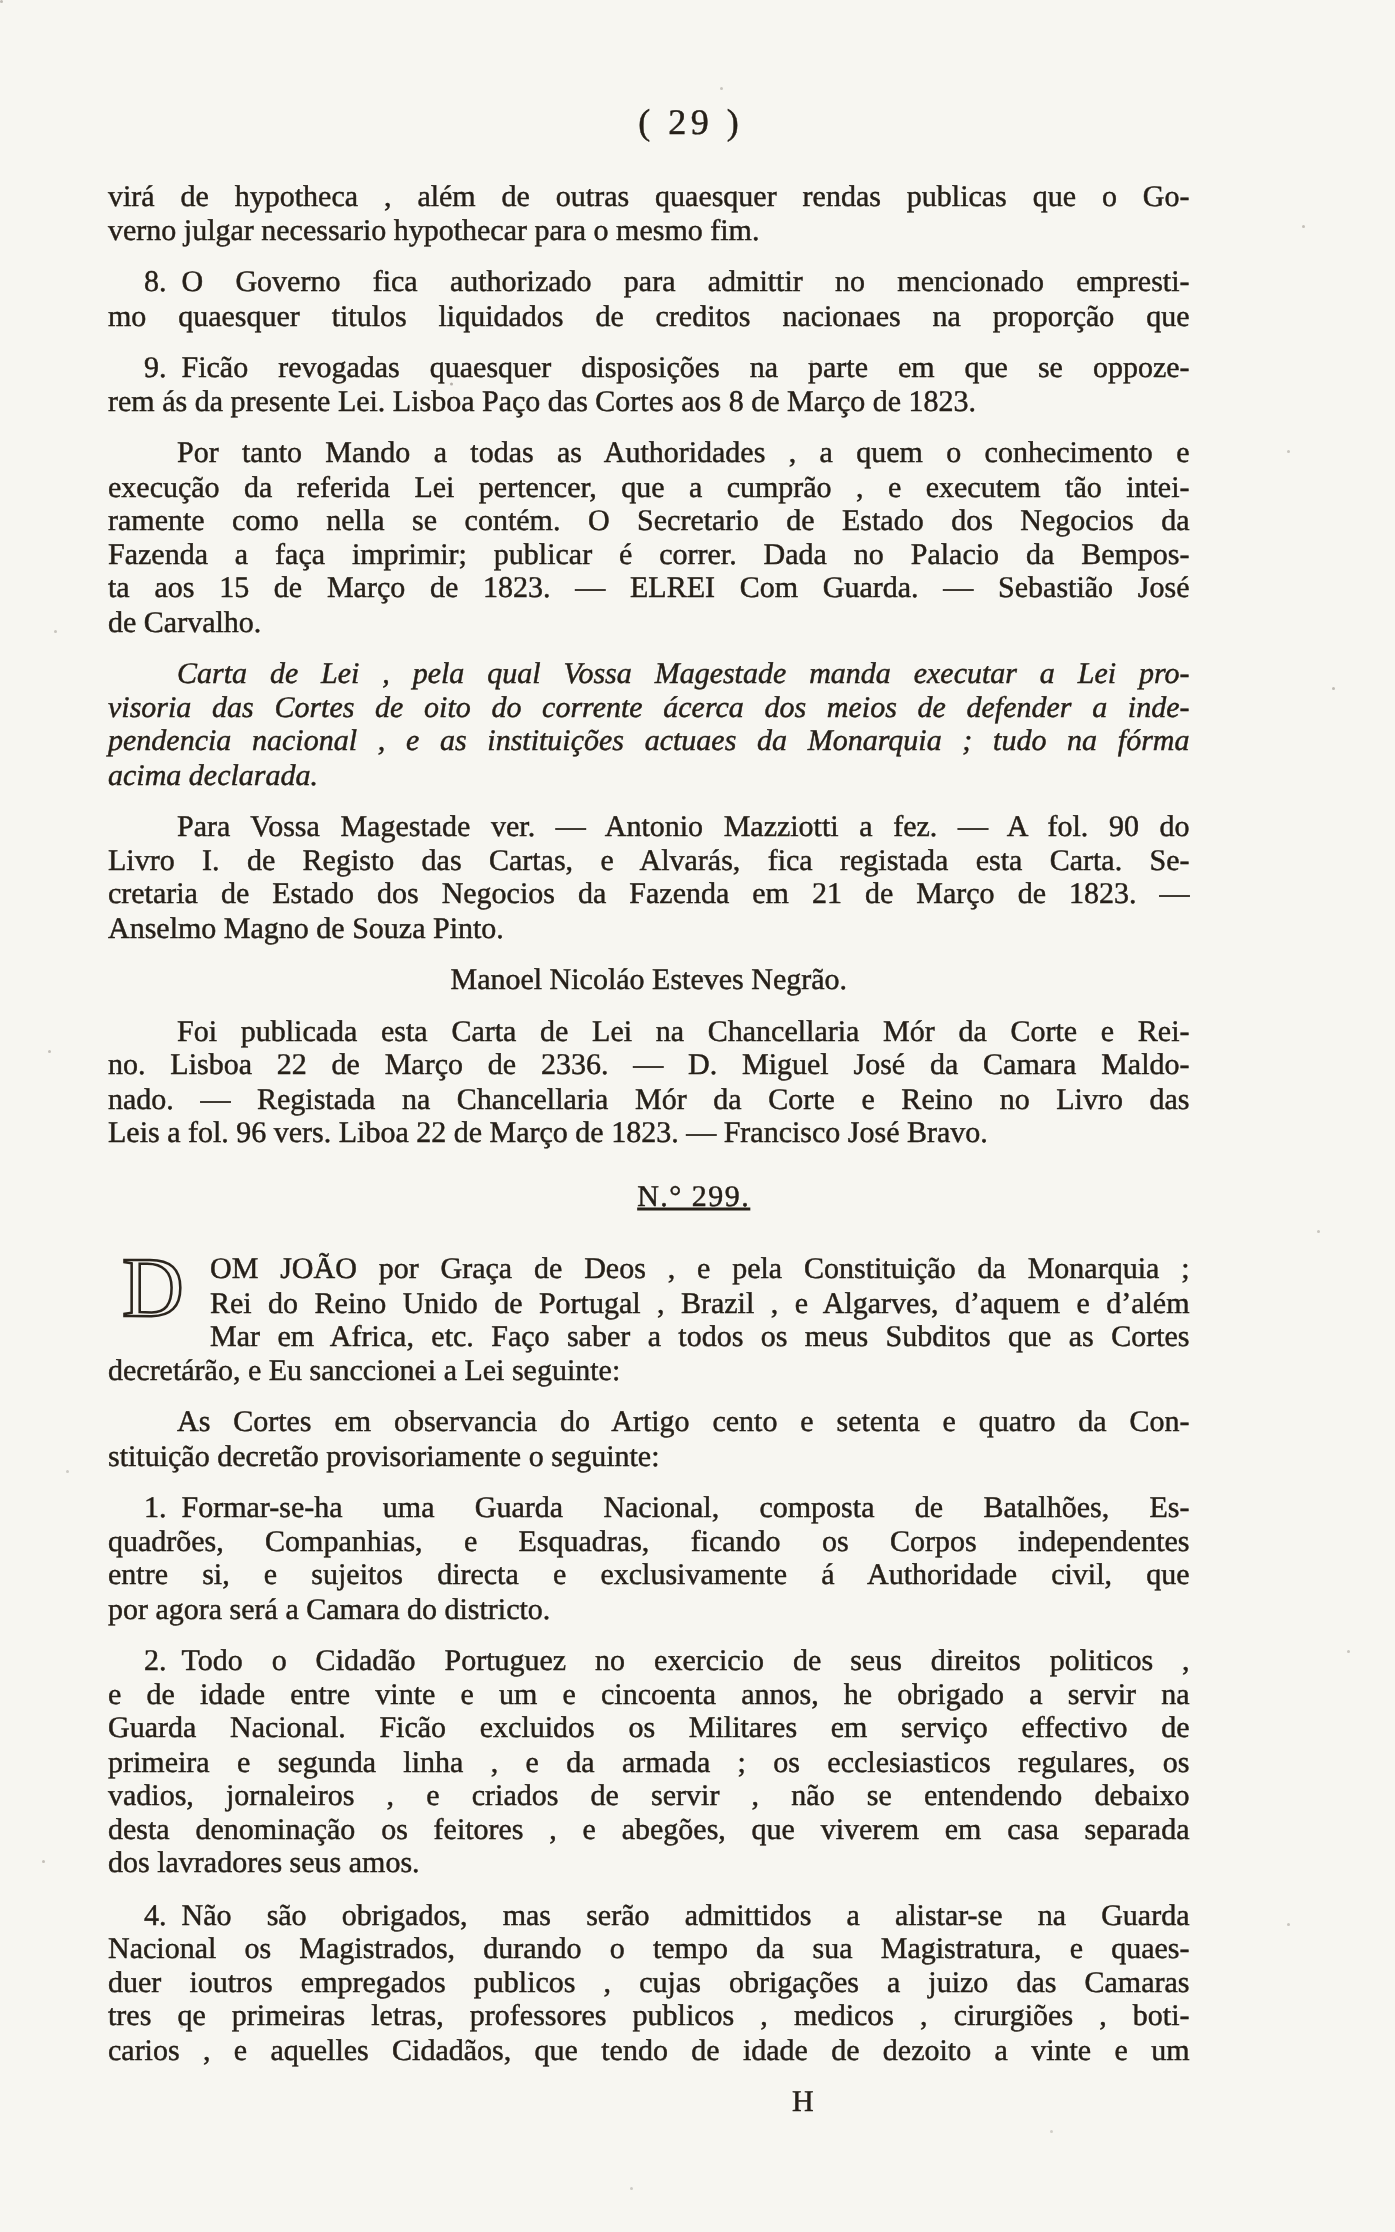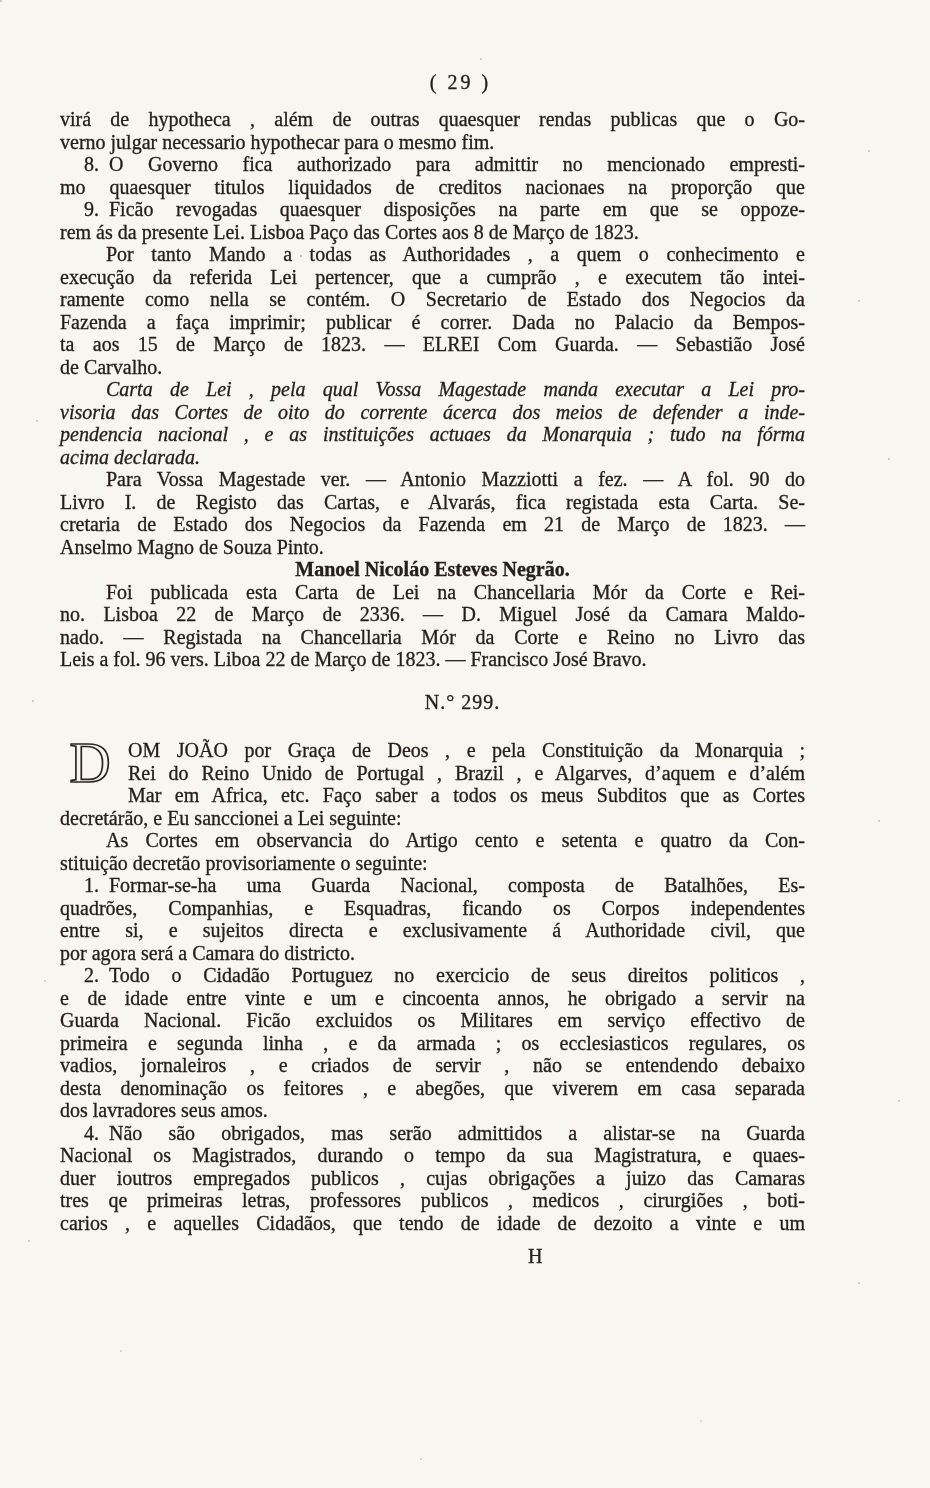"( 29 )" .page-header { font-size: 20px -> 24px }
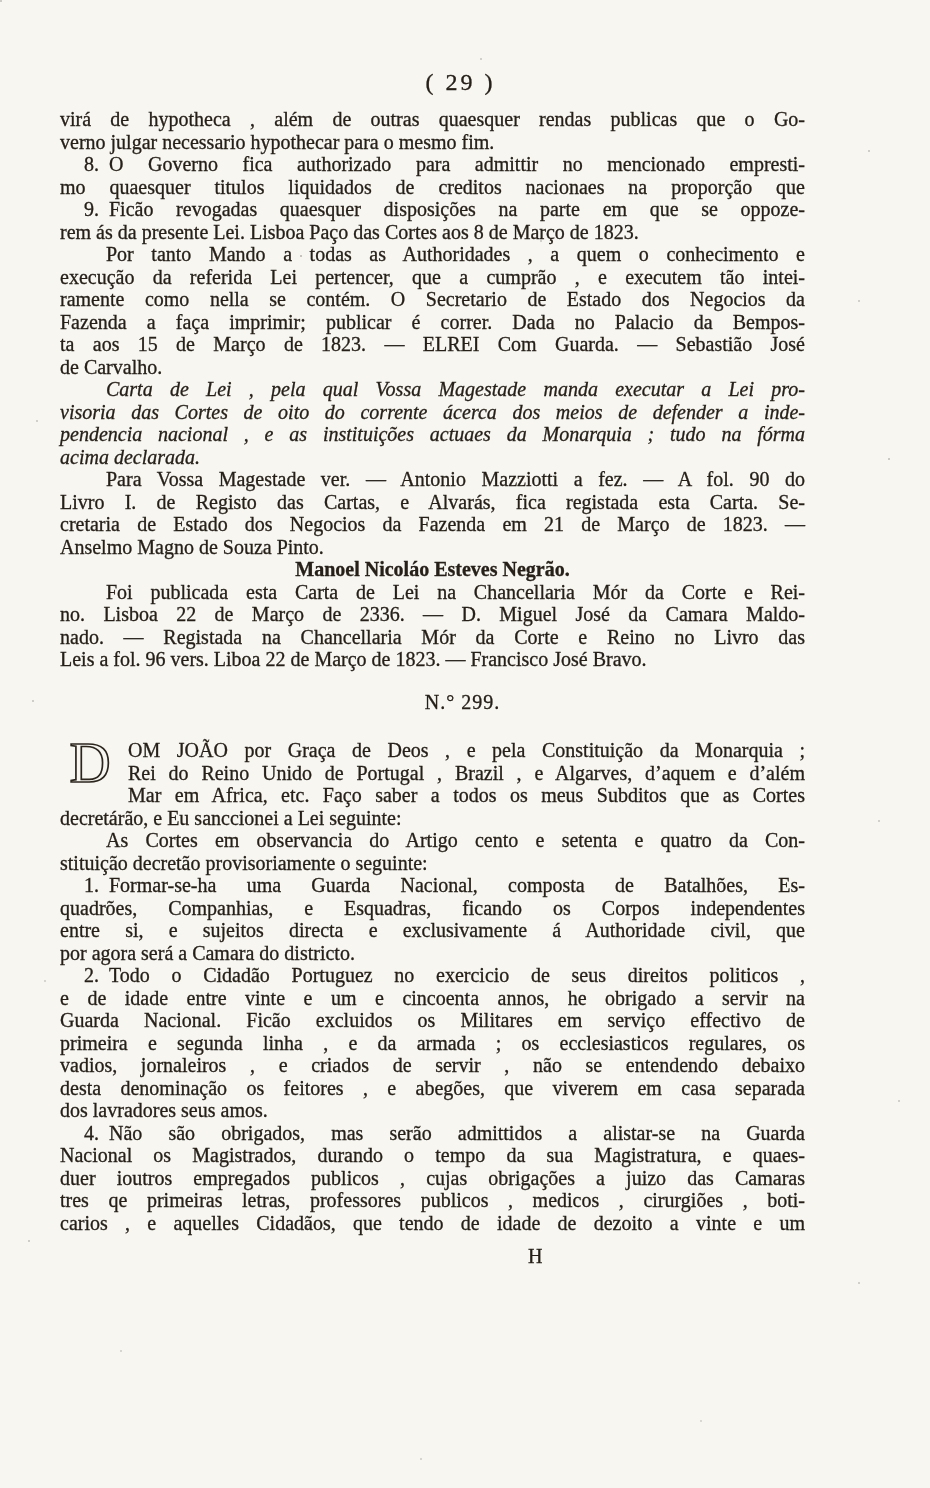"virá de hypotheca , além" .para { margin: 0 -> 12px }
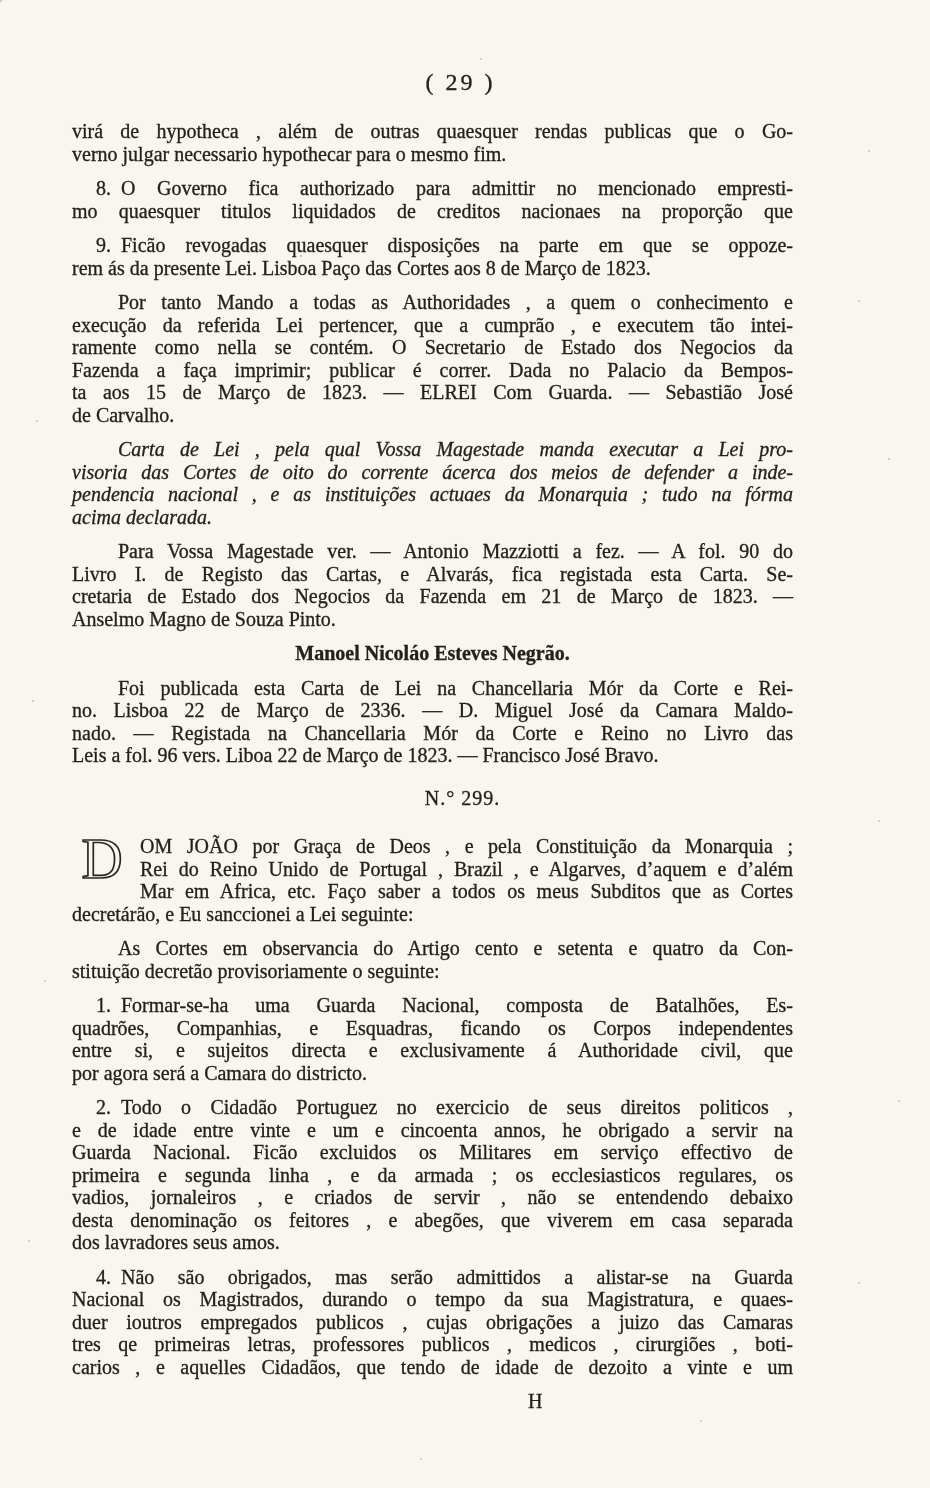"Manoel Nicoláo Esteves Negrão." .centered .line { font-weight: bold -> none }
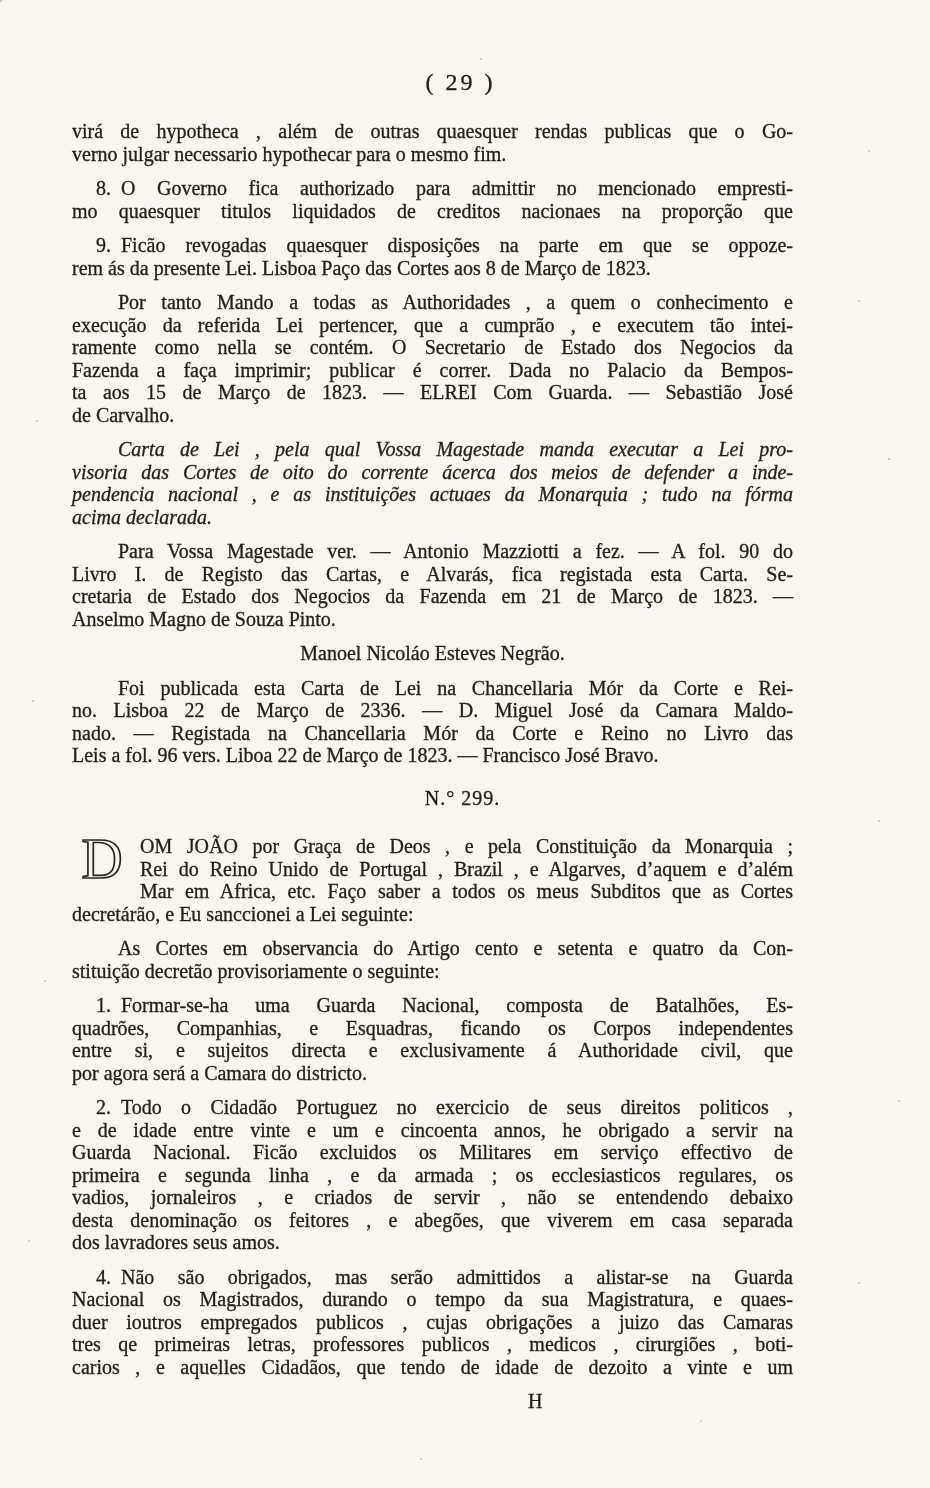"N.° 299." .heading { text-decoration: none -> underline }
